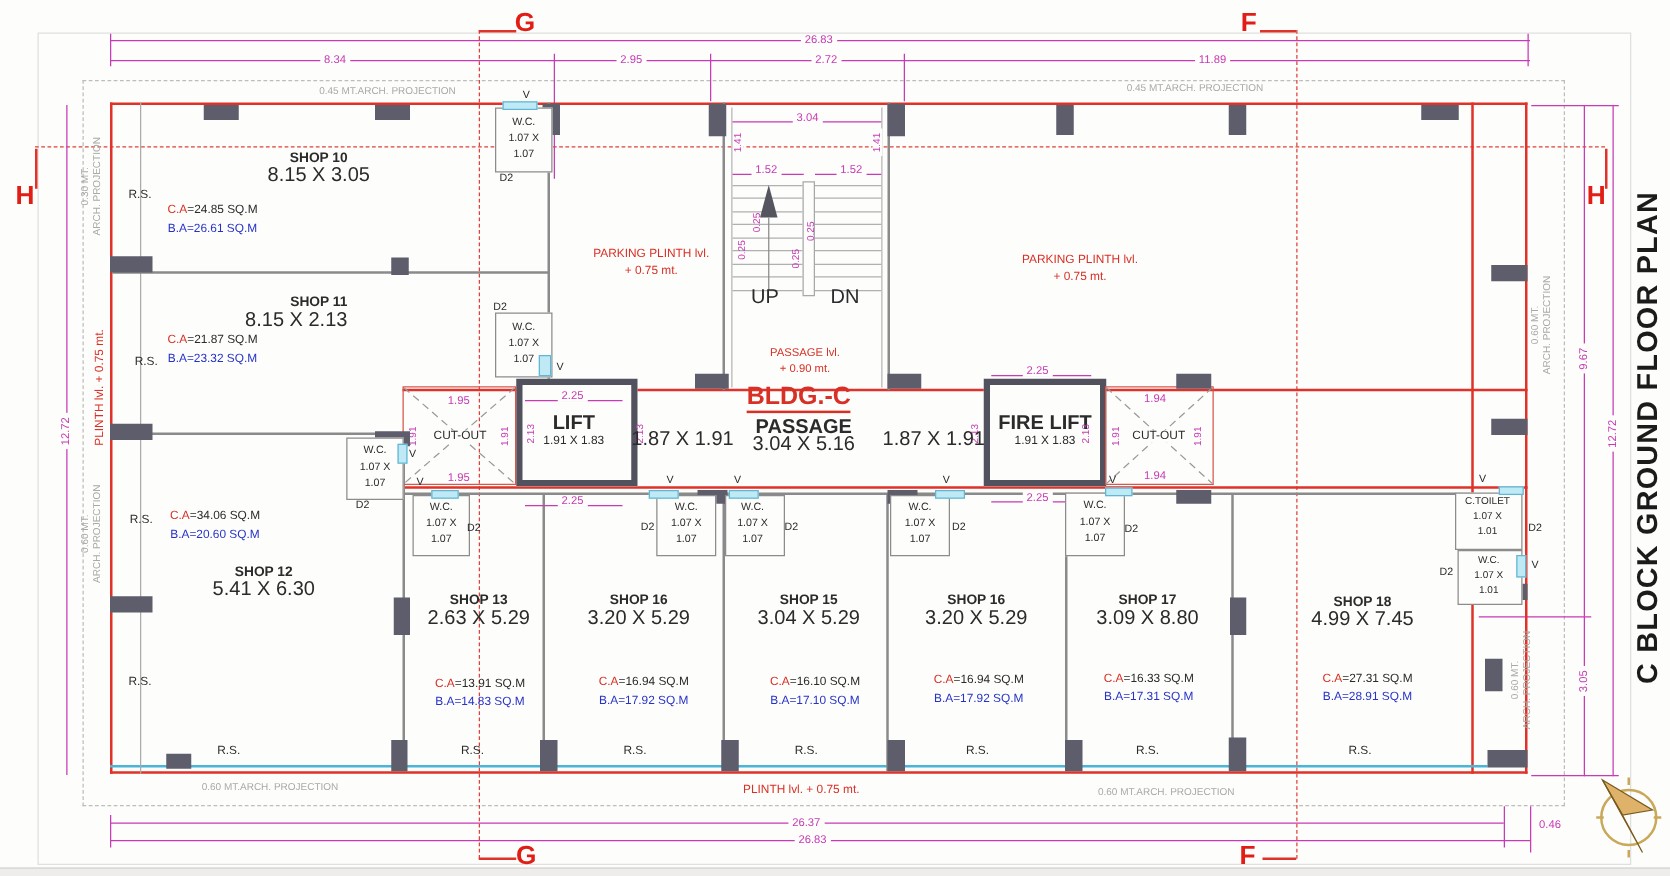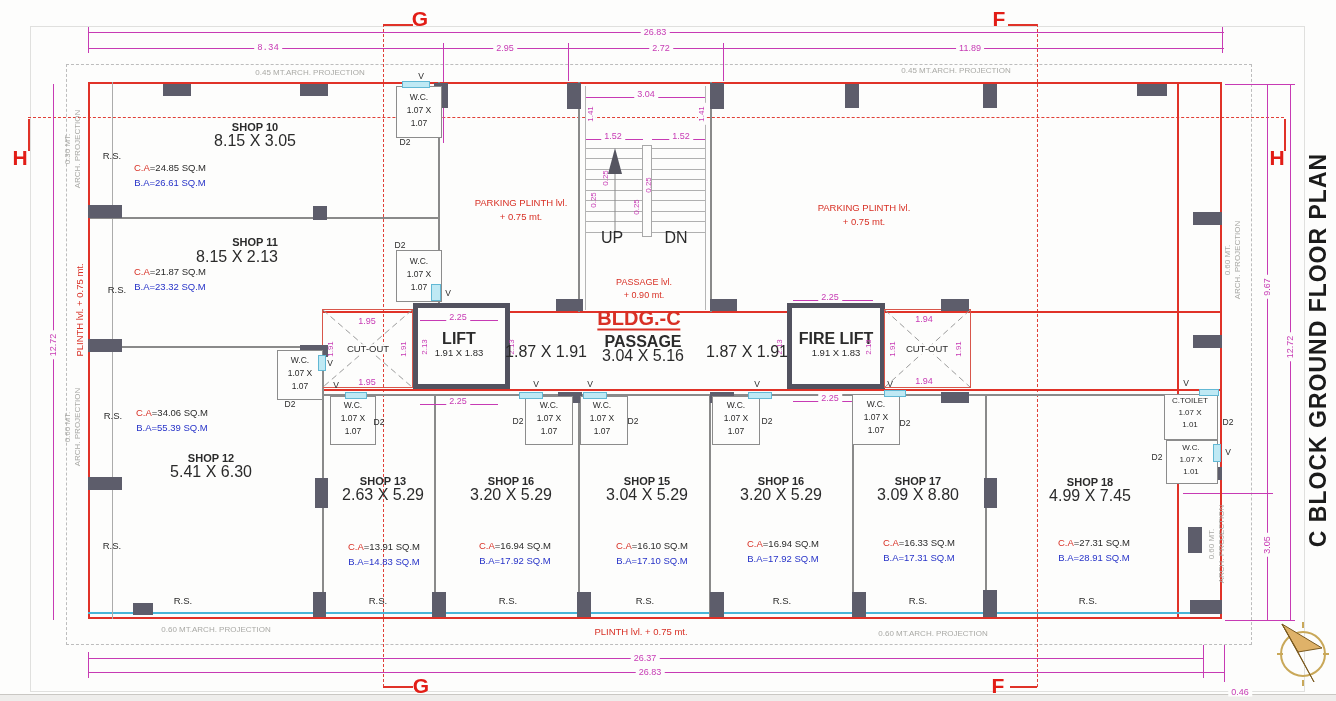"8.34" div.lbl { font-family: Liberation Mono, monospace -> none }
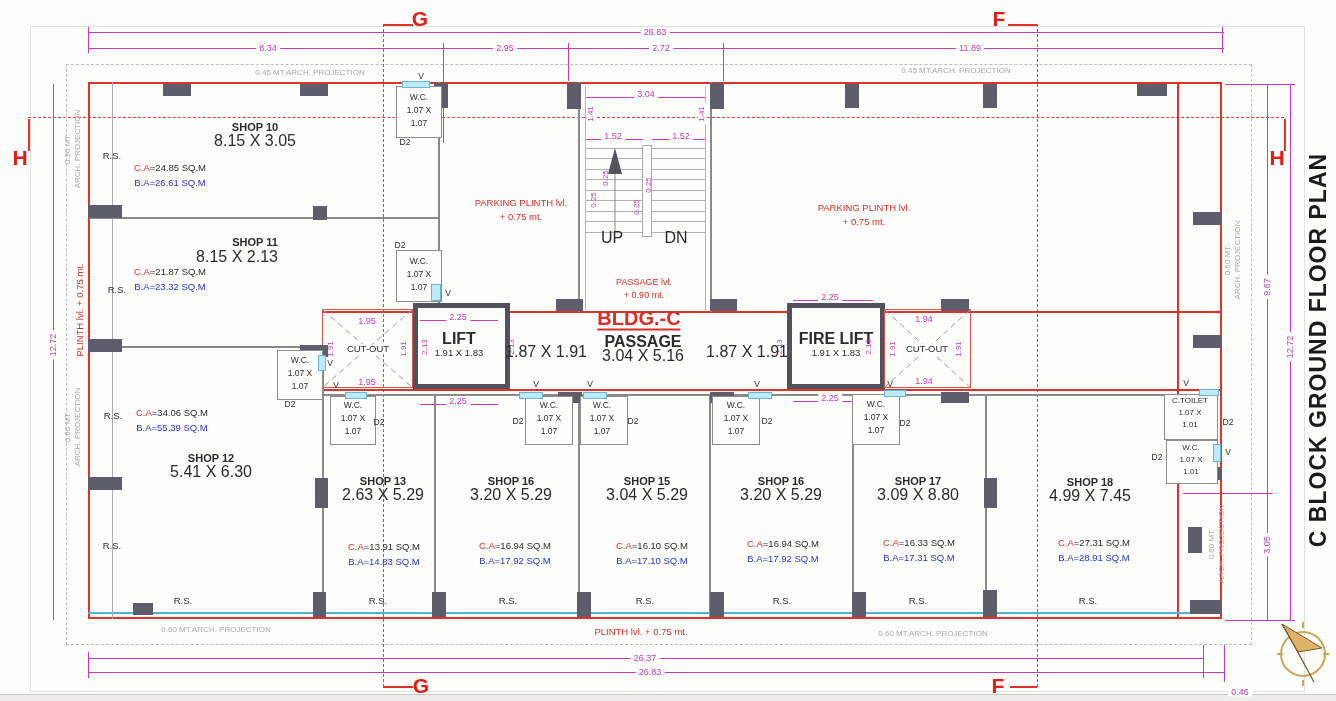"B.A=55.39 SQ.M" div.lbl { text: 55.39 -> 20.60 }
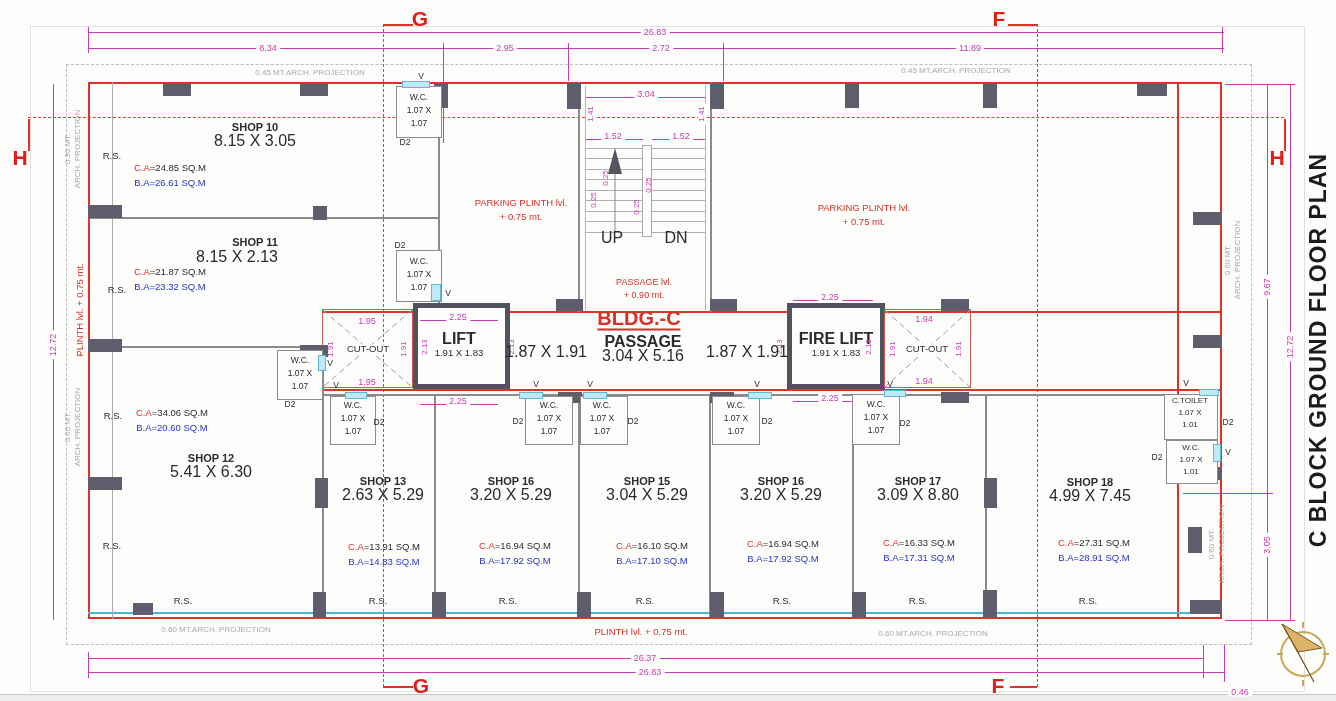"0.46" div.lbl { margin-top: 32px -> none }
